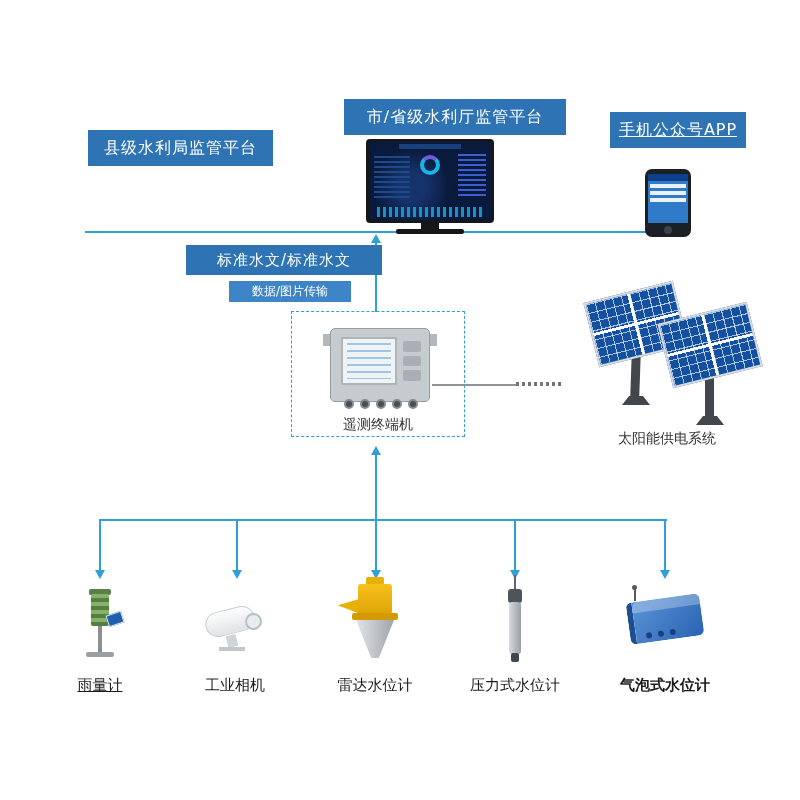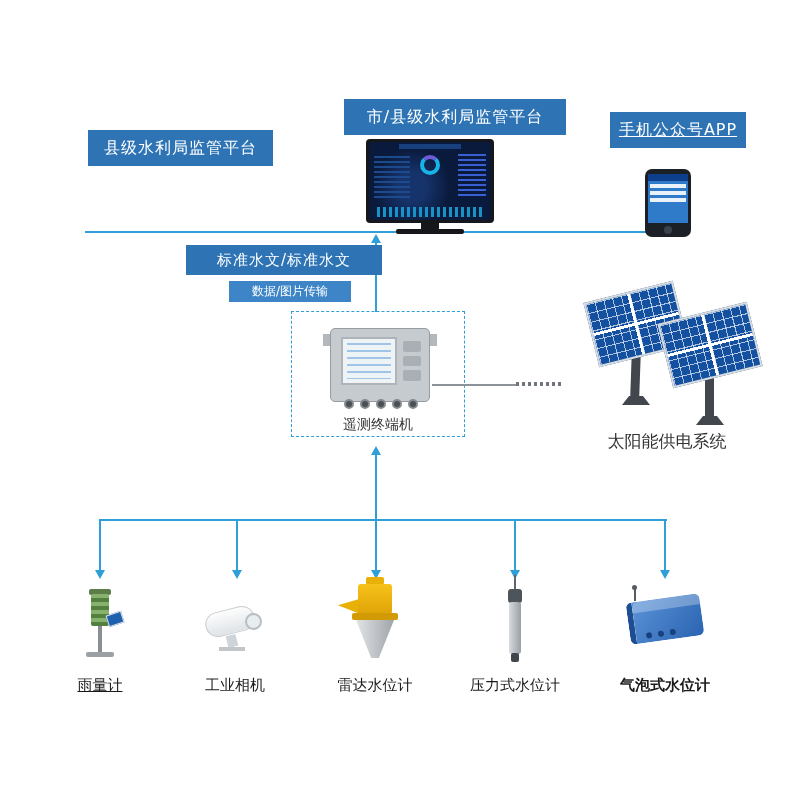"市/县级水利局监管平台" div.bluebox { text: /县级水利局 -> /省级水利厅 }
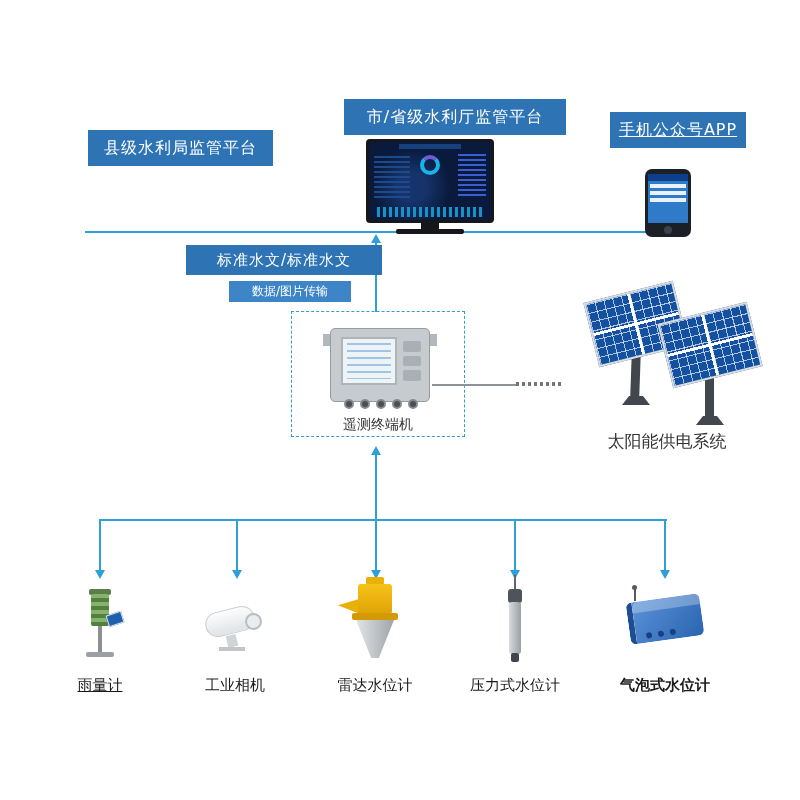"太阳能供电系统" #solar-label { font-size: 17px -> 14px }
